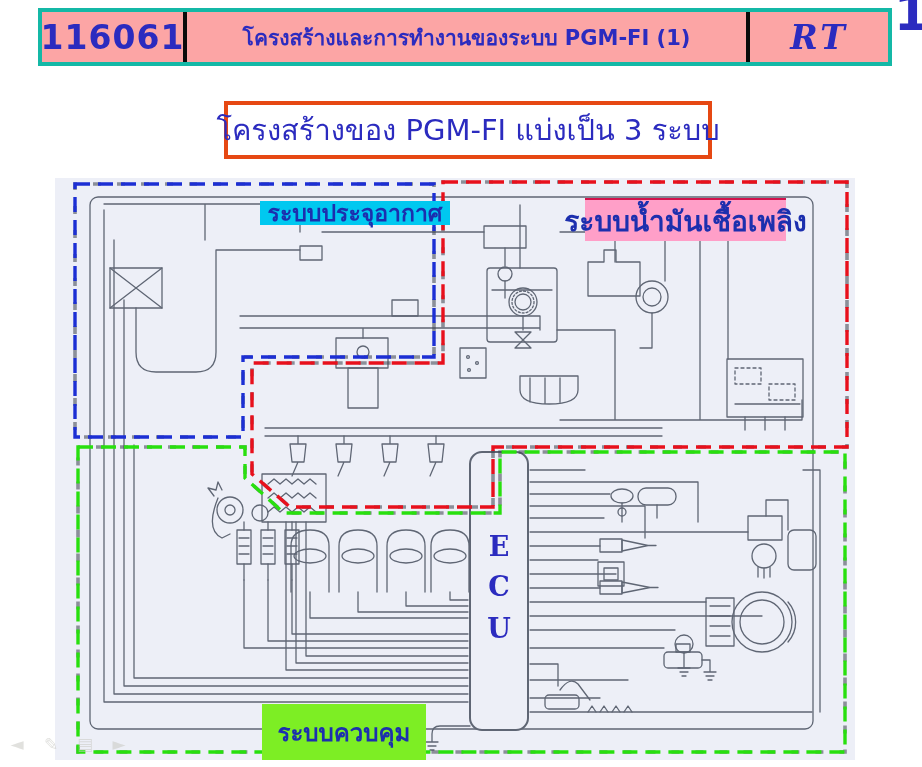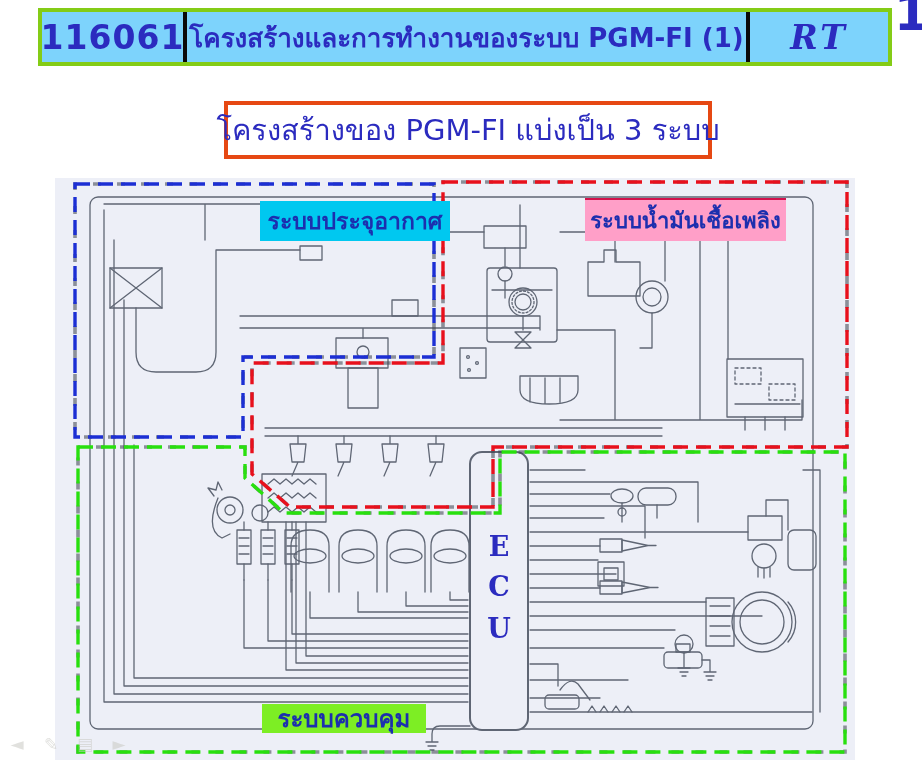"116061" .header { background: #7dd3fc -> #fca5a5; border: 4px solid #84cc16 -> 4px solid #14b8a6 }
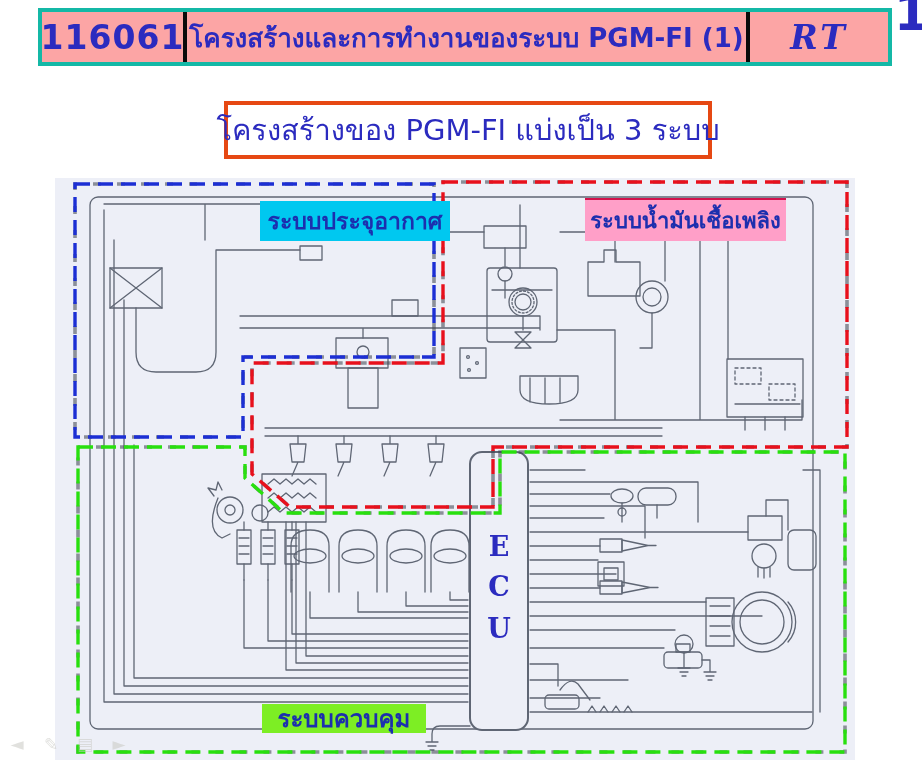"โครงสร้างและการทำงานของระบบ PGM-FI (1)" .htitle { font-size: 26px -> 21px }
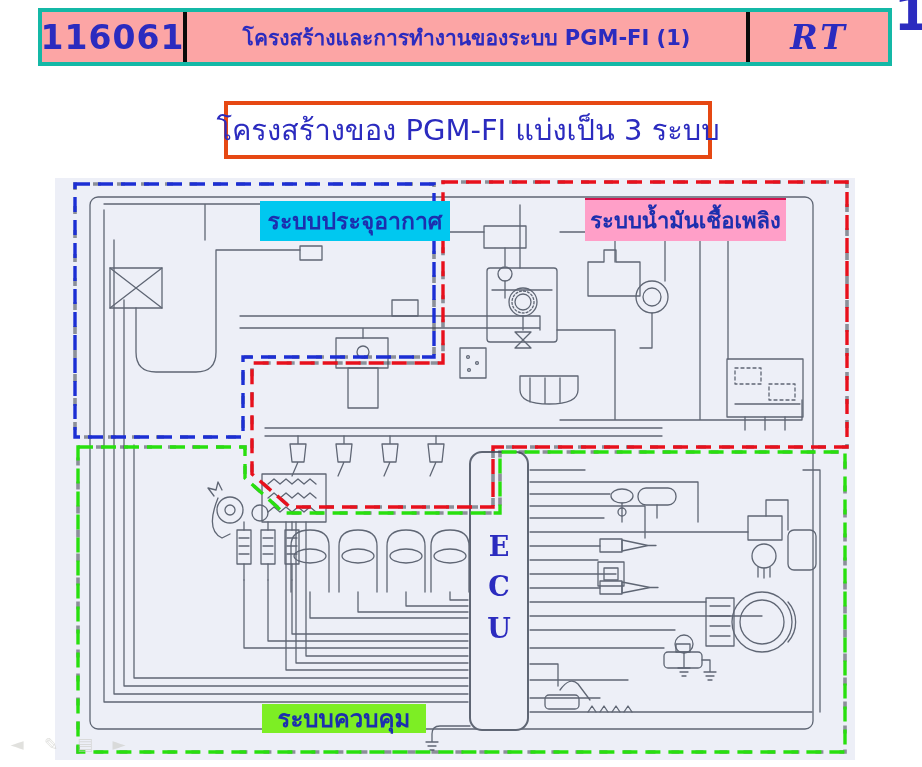"ระบบประจุอากาศ" .rlabel.air { height: 40px -> 24px }
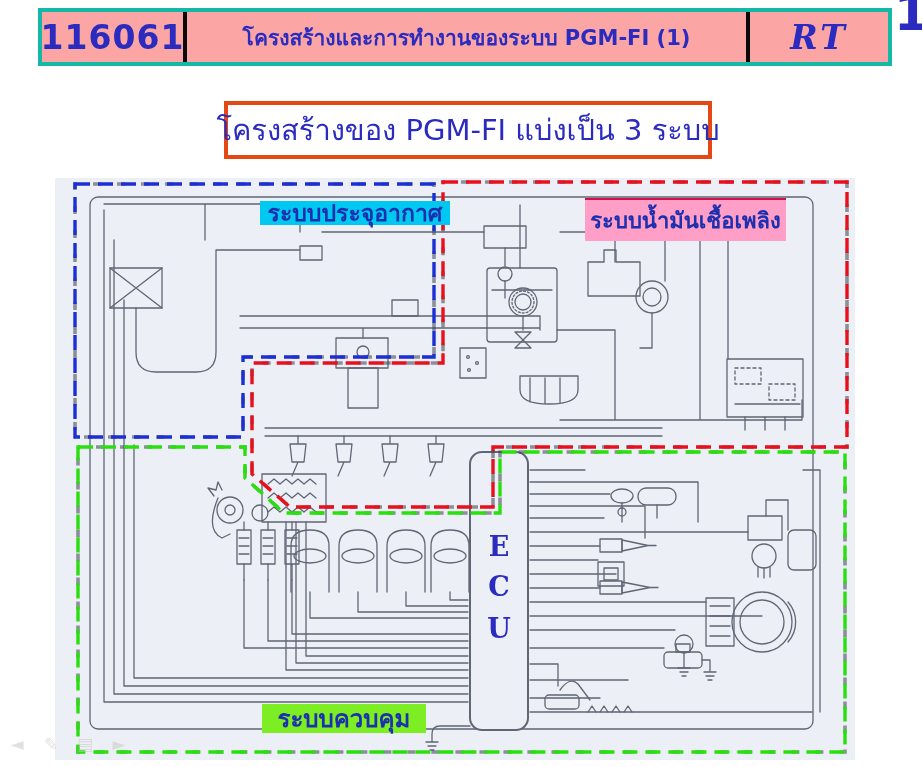"ระบบน้ำมันเชื้อเพลิง" .rlabel.fuel { font-size: 22px -> 28px }
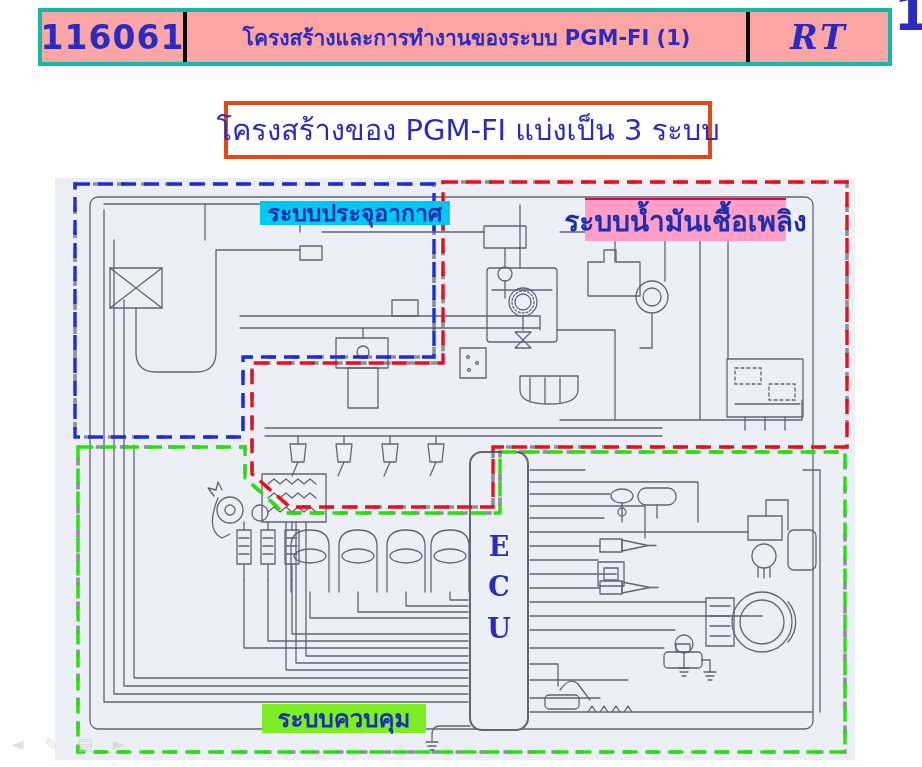"ระบบควบคุม" .rlabel.control { height: 29px -> 56px }
